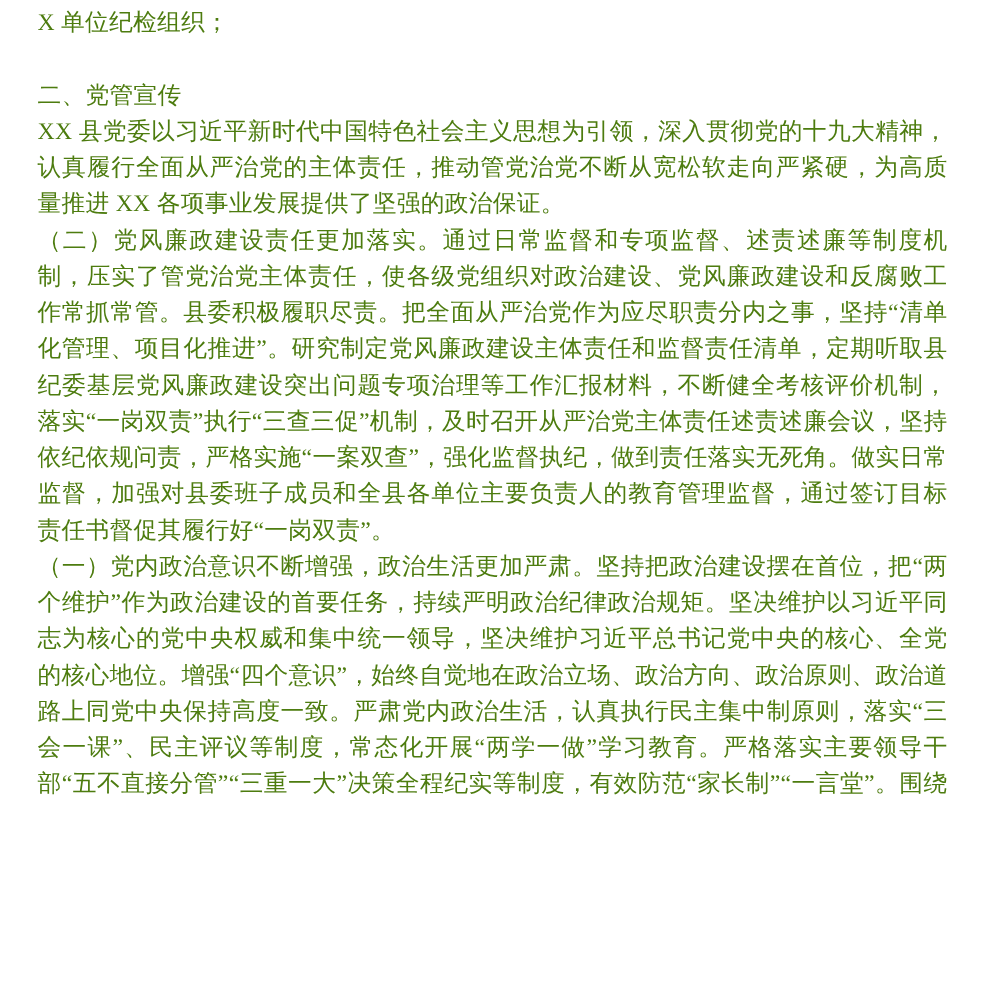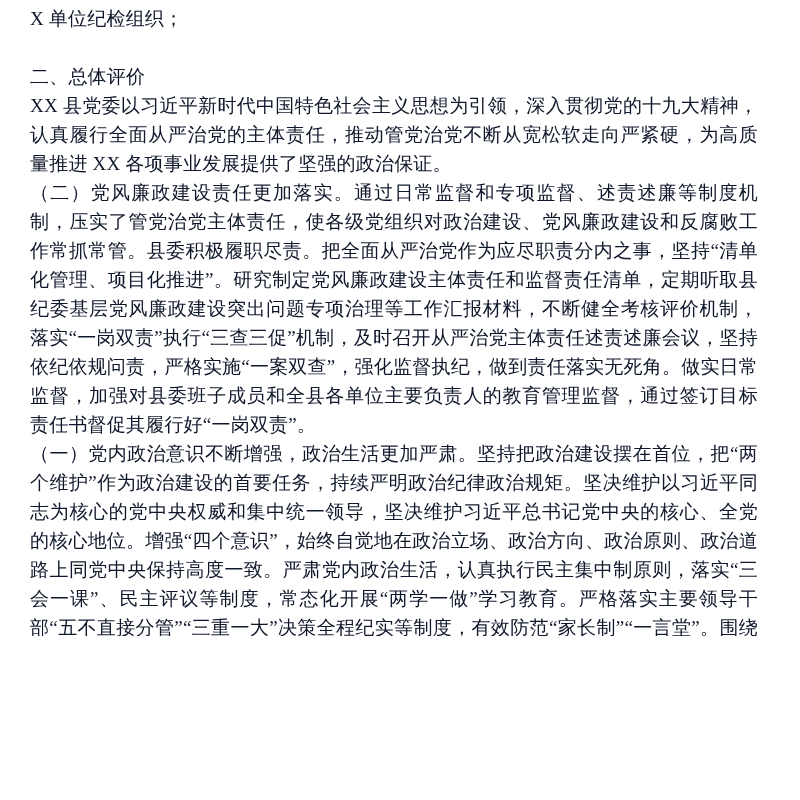"X 单位纪检组织；" .page { color: #0f172a -> #4d7c0f }
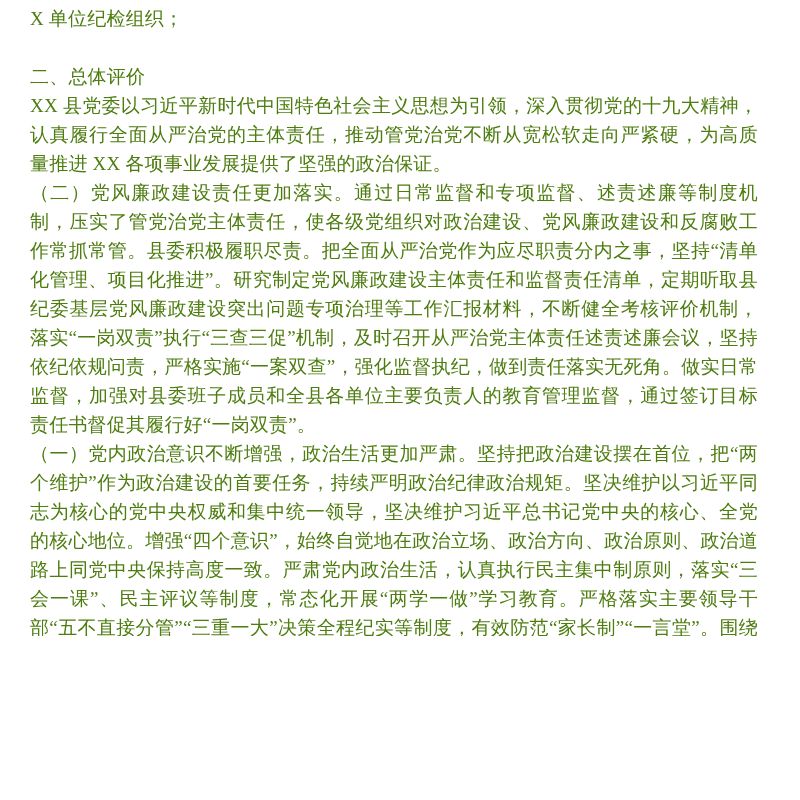"二、总体评价" p.para { text: 总体评价 -> 党管宣传 }
